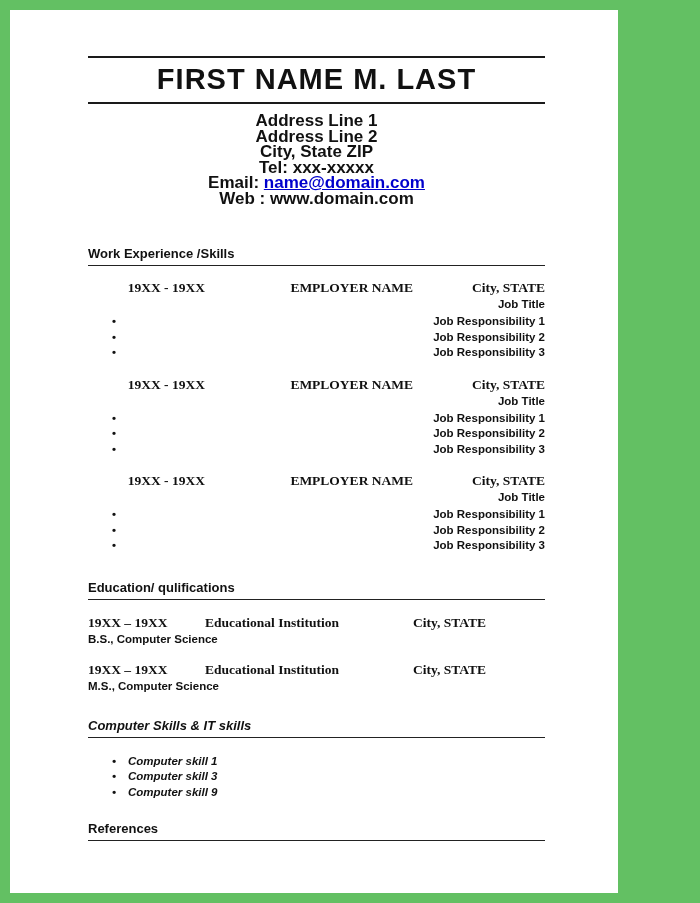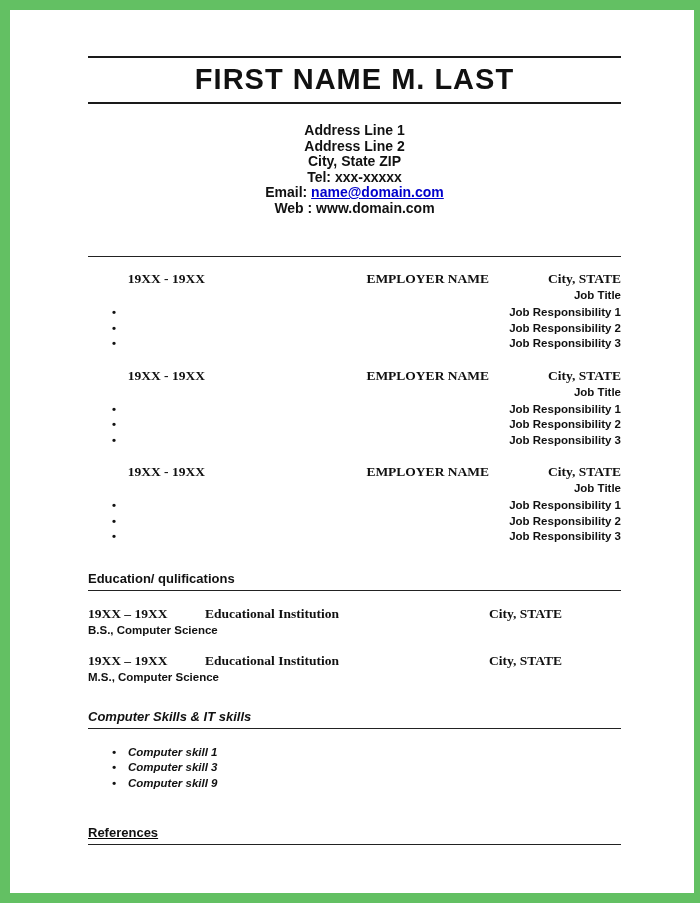"FIRST NAME M. LAST" .page { width: 684px -> 608px }
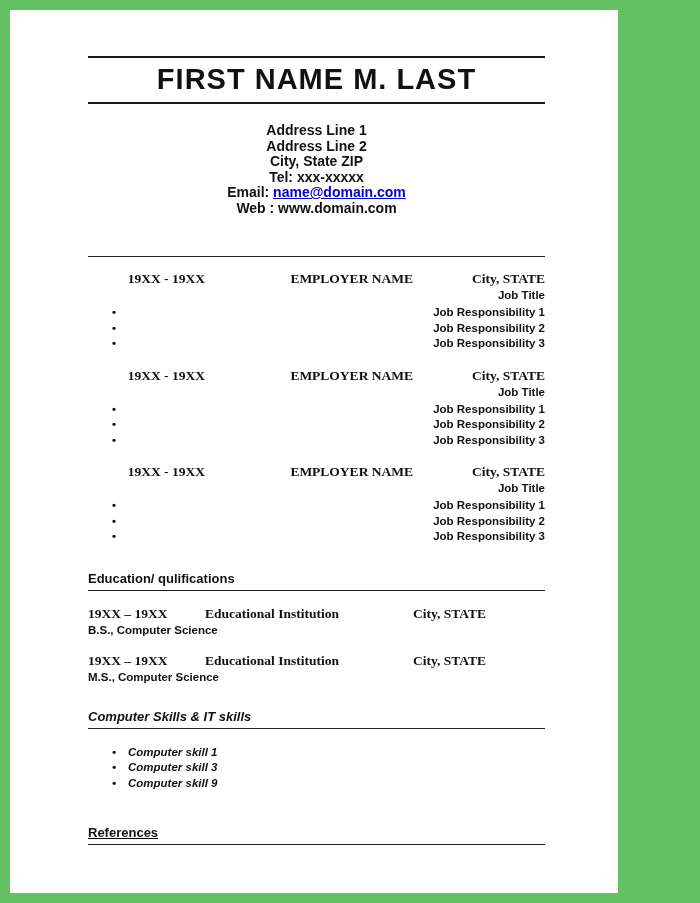"Address Line 1" .contact { font-size: 14px -> 17px; margin-top: 19px -> 9px }
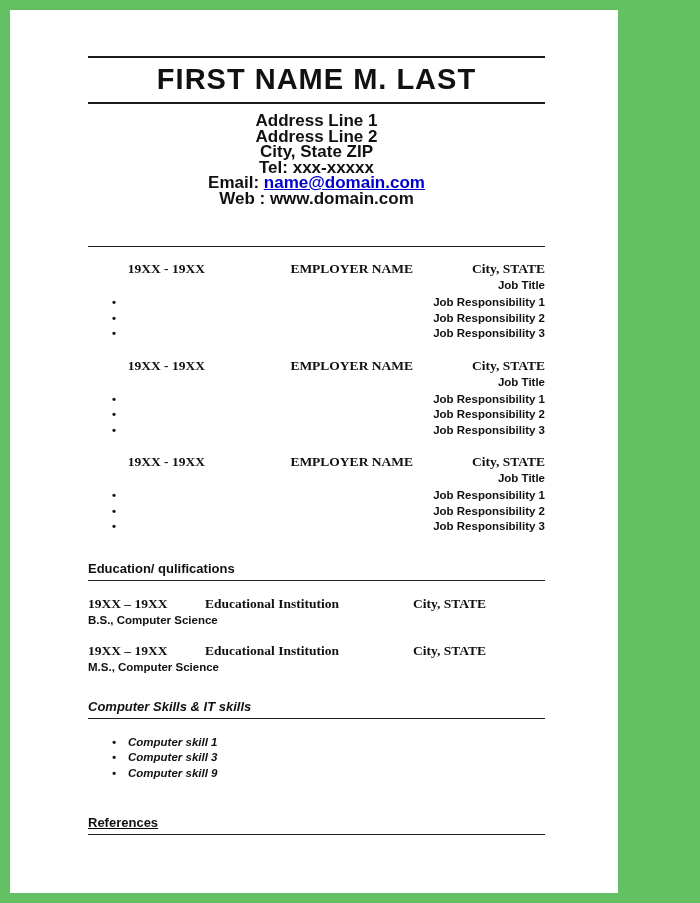"Work Experience /Skills" div.section-heading { html: none -> <div>Work Experience /Skills</div> }
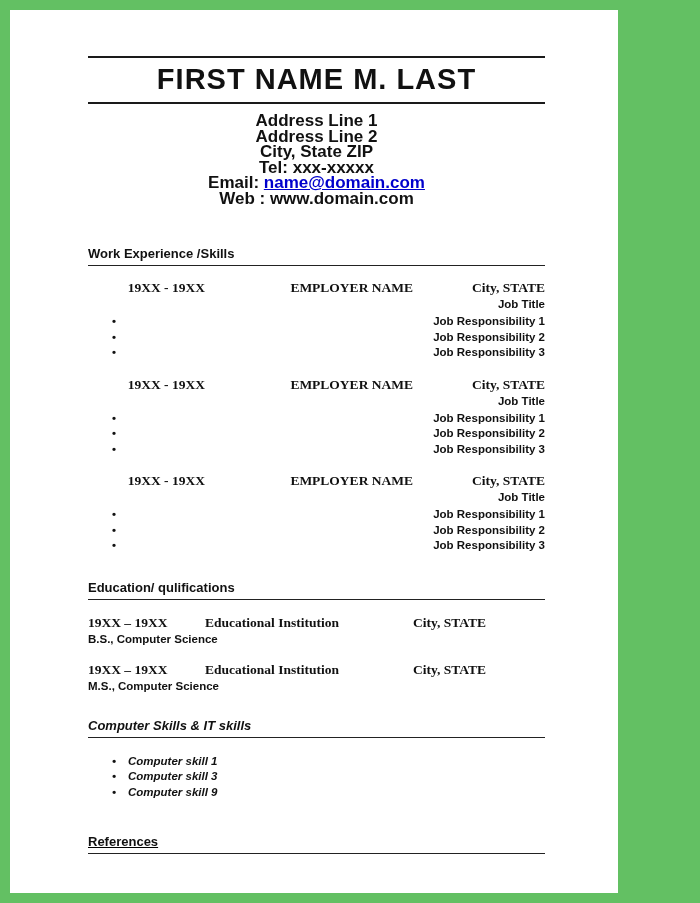"References" .sec-refs { margin-top: 34px -> 21px; text-decoration: underline -> none }
